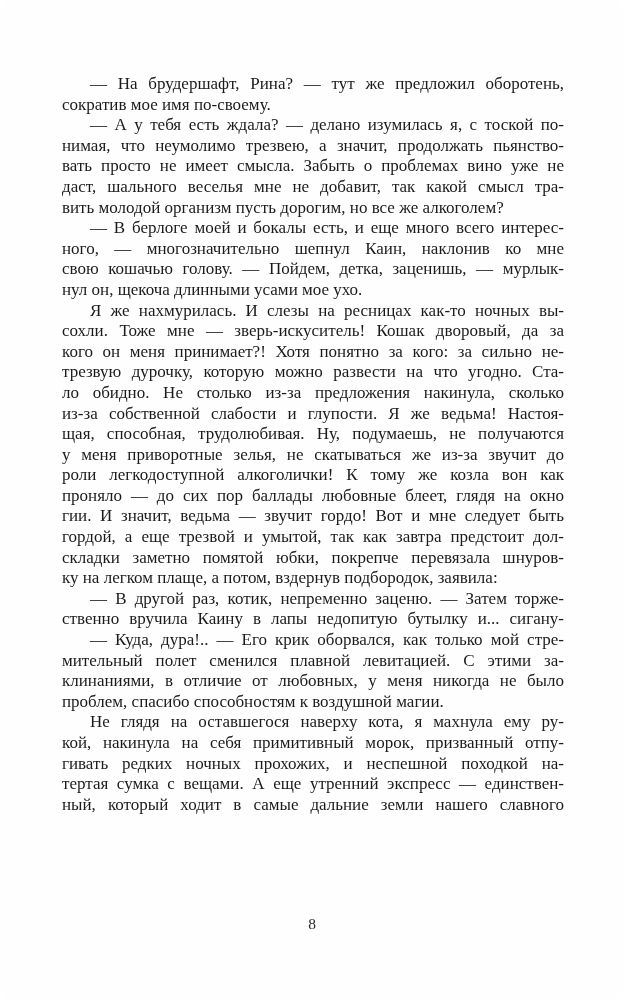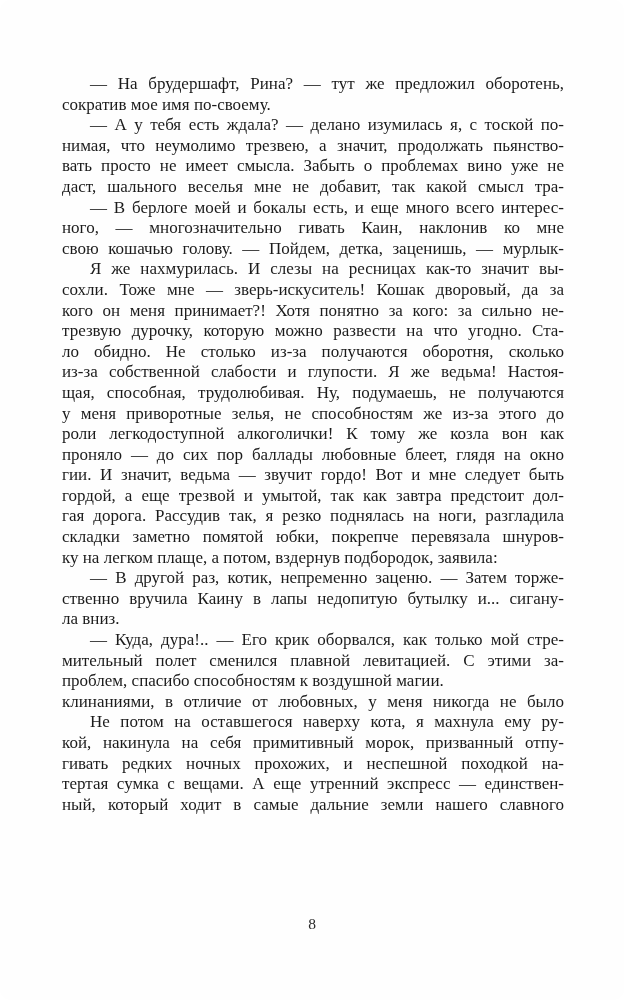"вить молодой организм пусть дорогим," div.line { html: none -> <div>вить молодой организм пусть дорогим, но все же алкоголем?</div> }
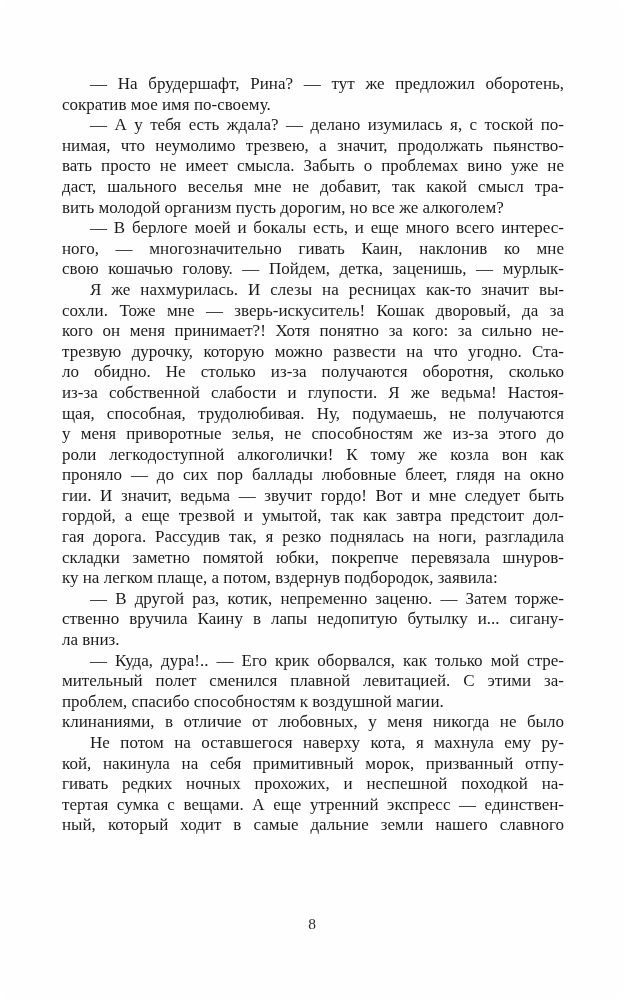"ного, — многозначительно гивать Каин," div.line { text: гивать -> шепнул }
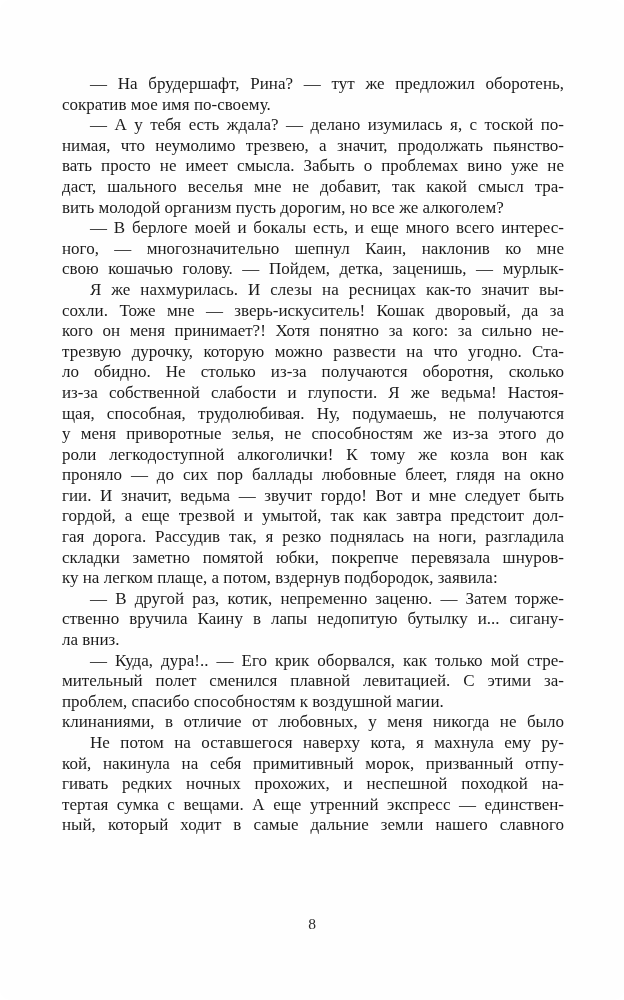"нул он, щекоча длинными усами" div.line { html: none -> <div>нул он, щекоча длинными усами мое ухо.</div> }
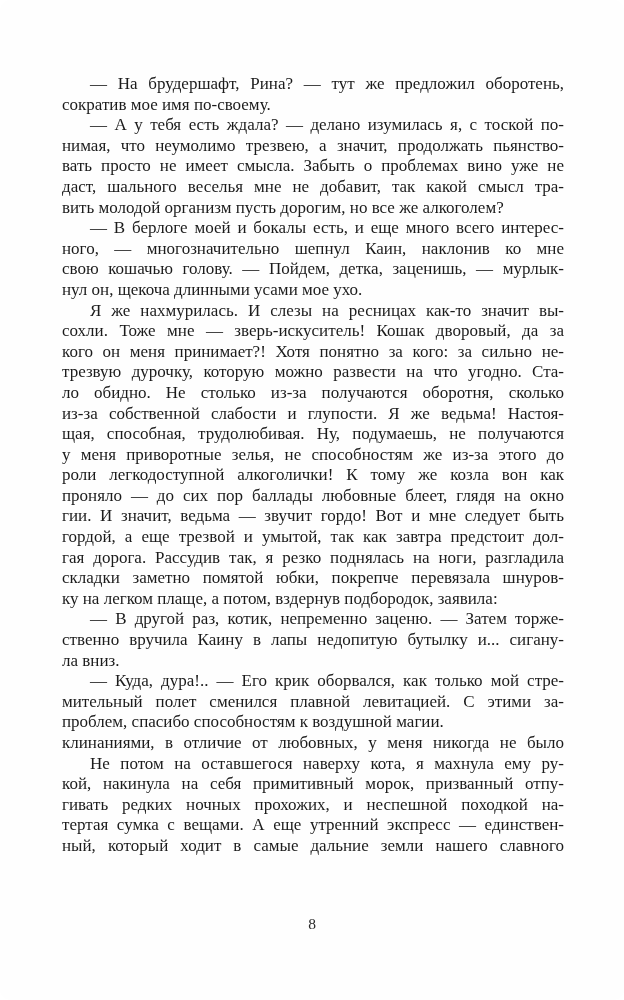"Я же нахмурилась. И слезы" div.line { text: значит -> ночных }
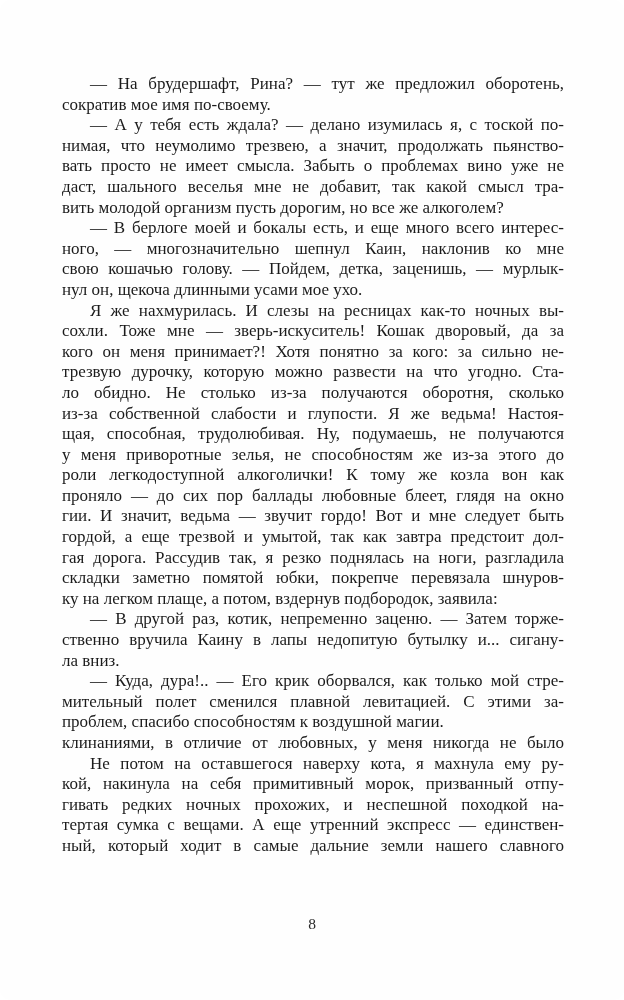"ло обидно. Не столько из-за" div.line { text: получаются оборотня -> предложения накинула }
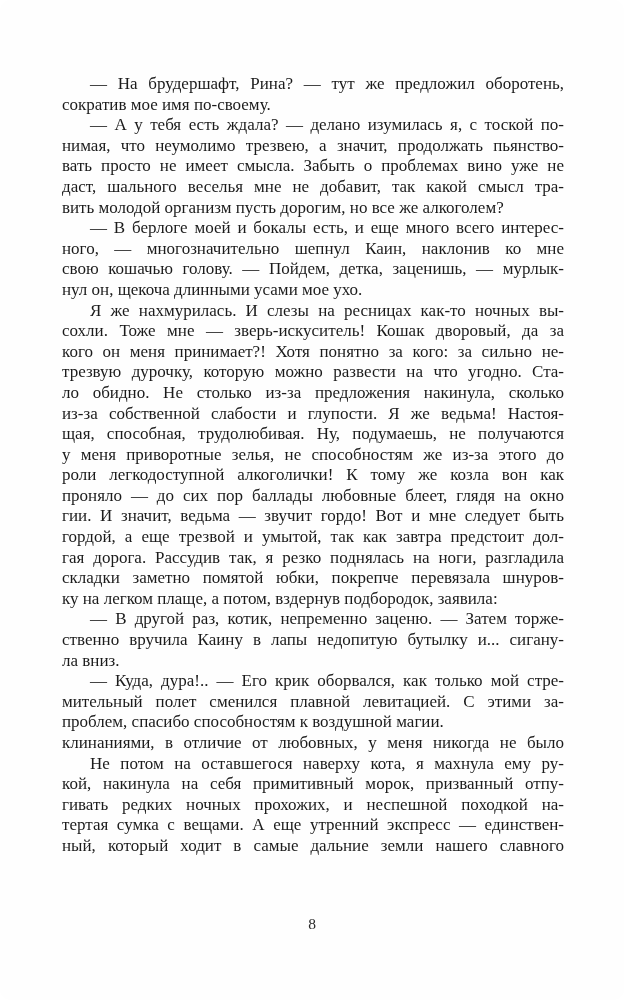"у меня приворотные зелья, не" div.line { text: способностям же из-за этого -> скатываться же из-за звучит }
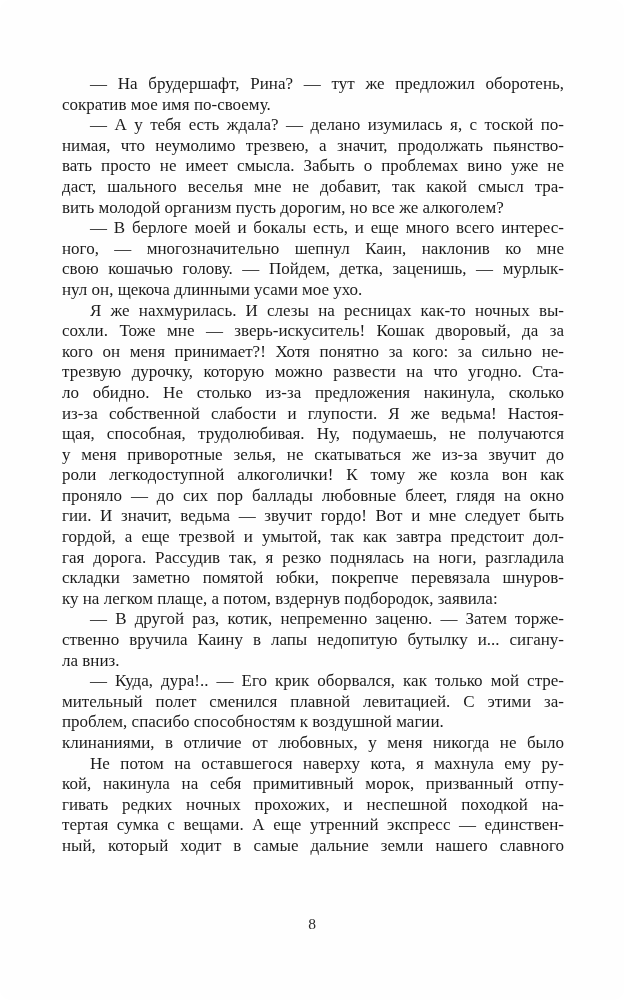"гая дорога. Рассудив так, я" div.line { html: <div>гая дорога. Рассудив так, я резко поднялась на ноги, разгладила</div> -> none }
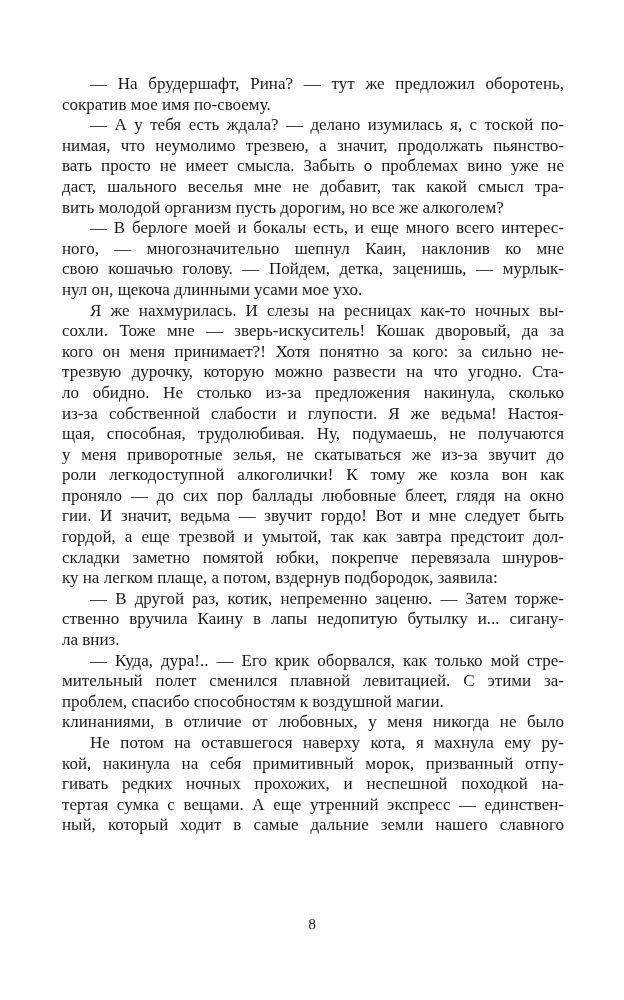"ла вниз." div.line { html: <div>ла вниз.</div> -> none }
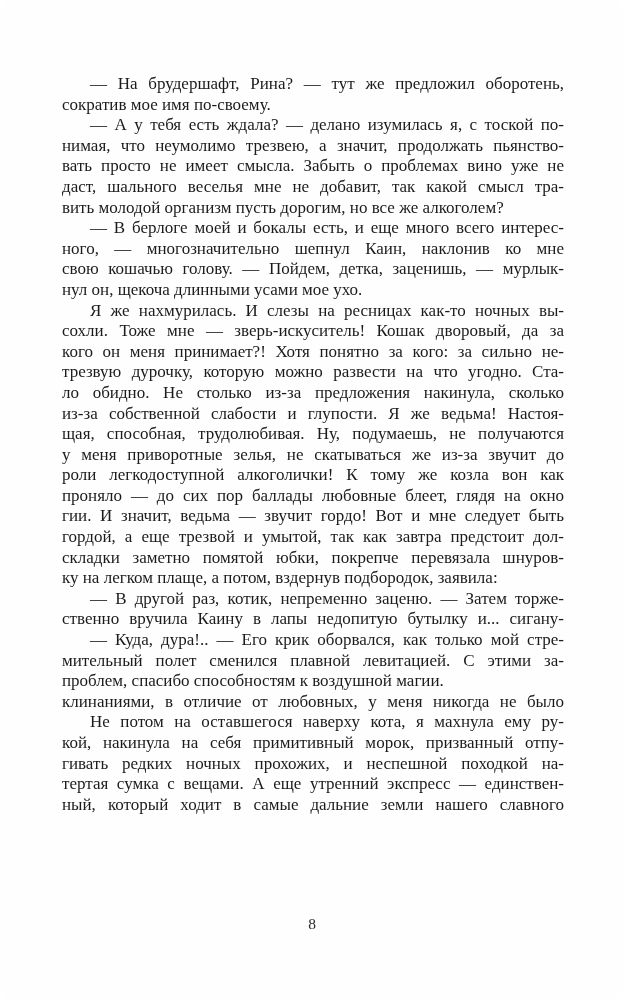"проблем, спасибо способностям к" div.line { order: before "клинаниями, в отличие от любовных," -> after "клинаниями, в отличие от любовных," }
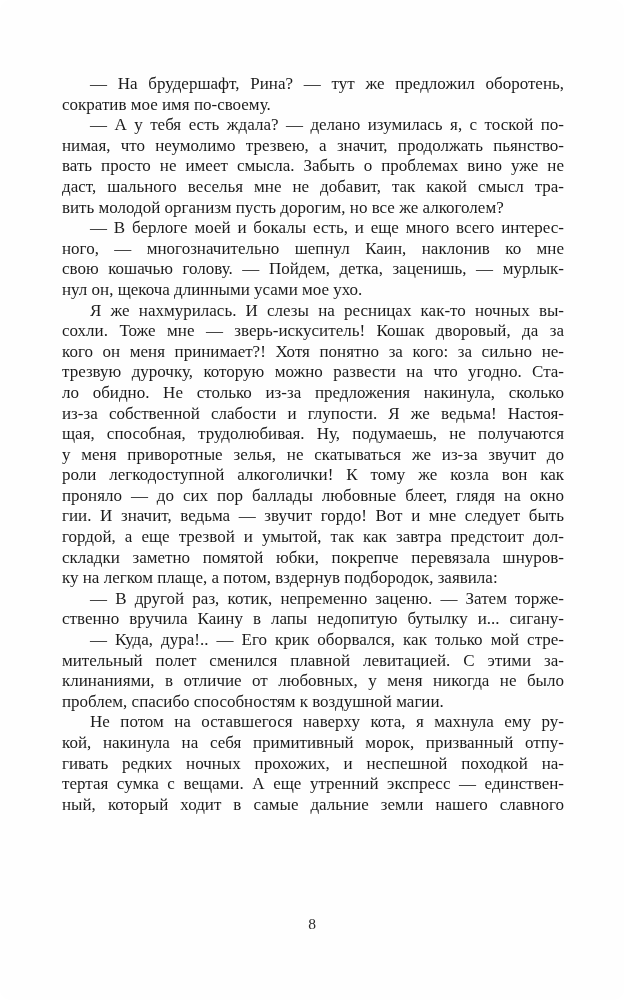"Не потом на оставшегося наверху" div.line { text: потом -> глядя }
